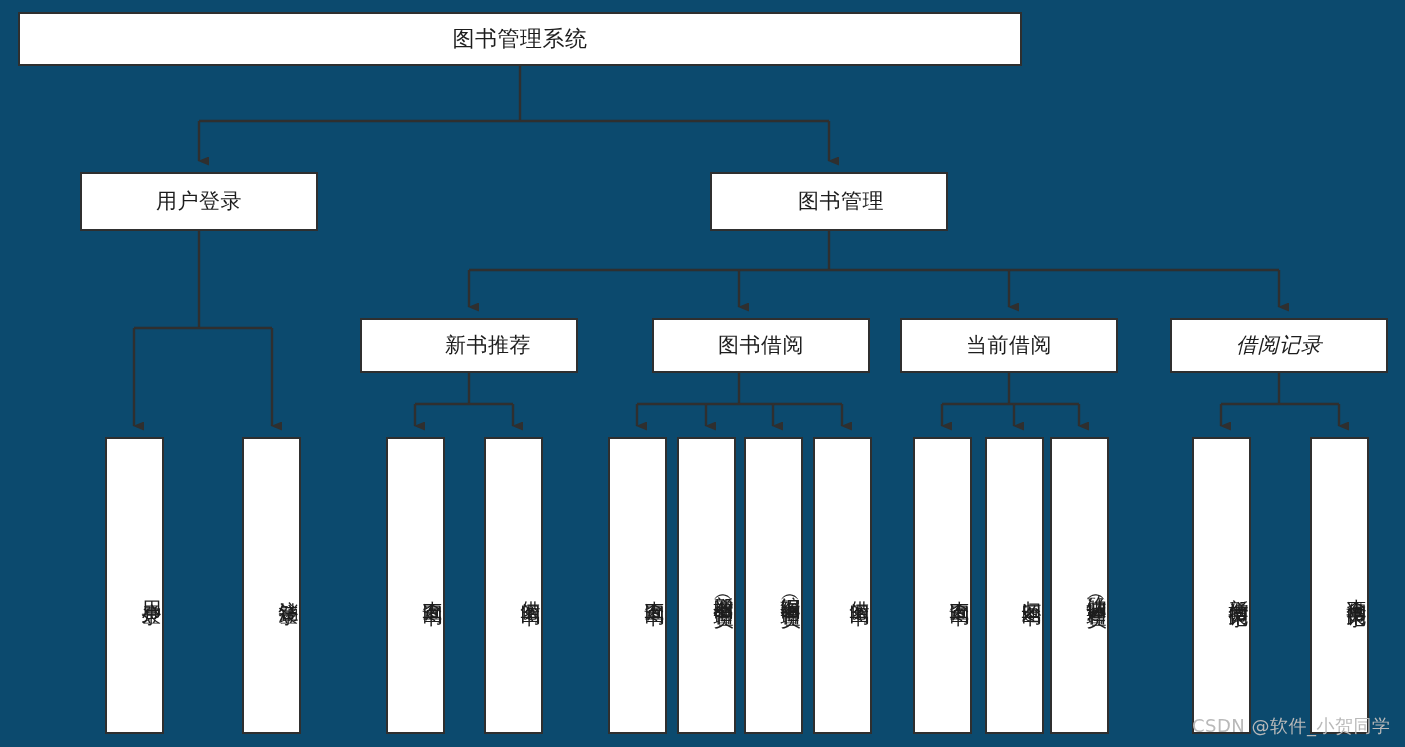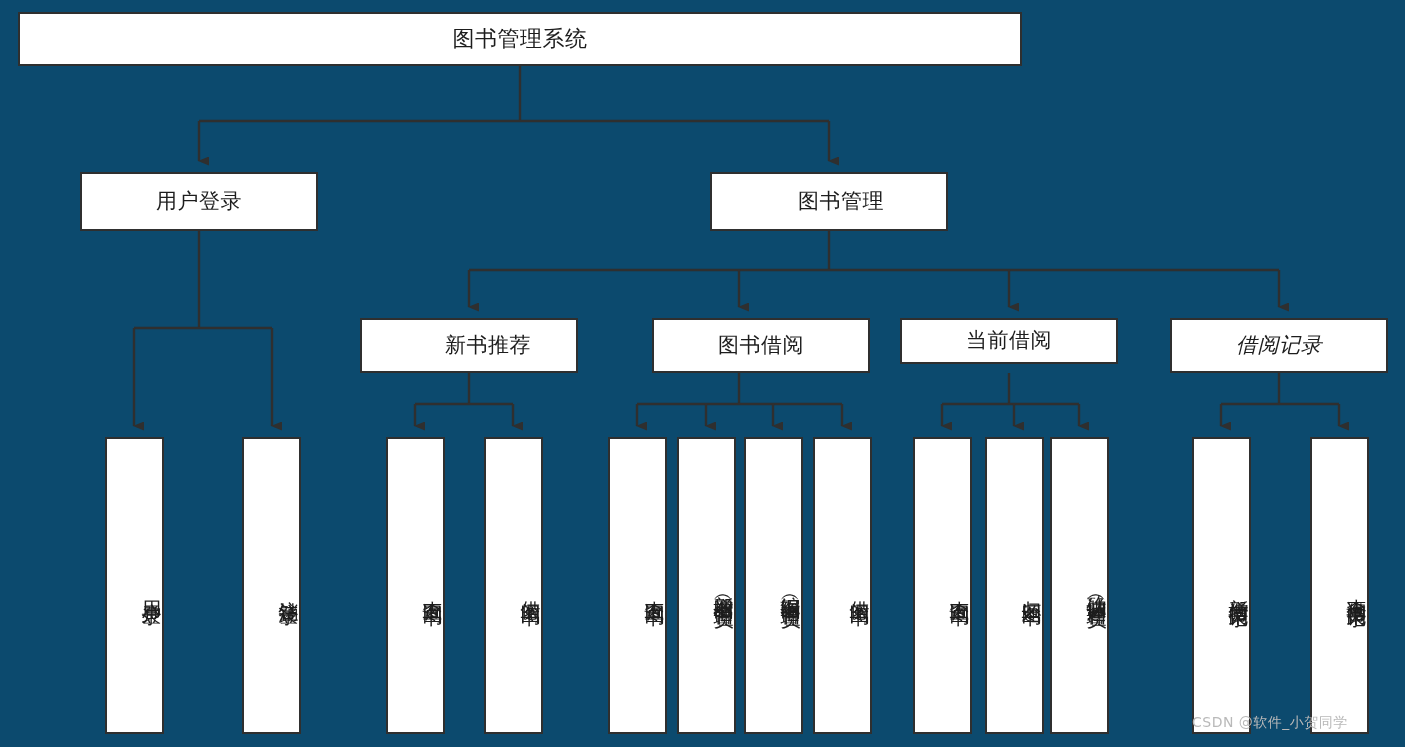"当前借阅" div.node { height: 46px -> 55px }
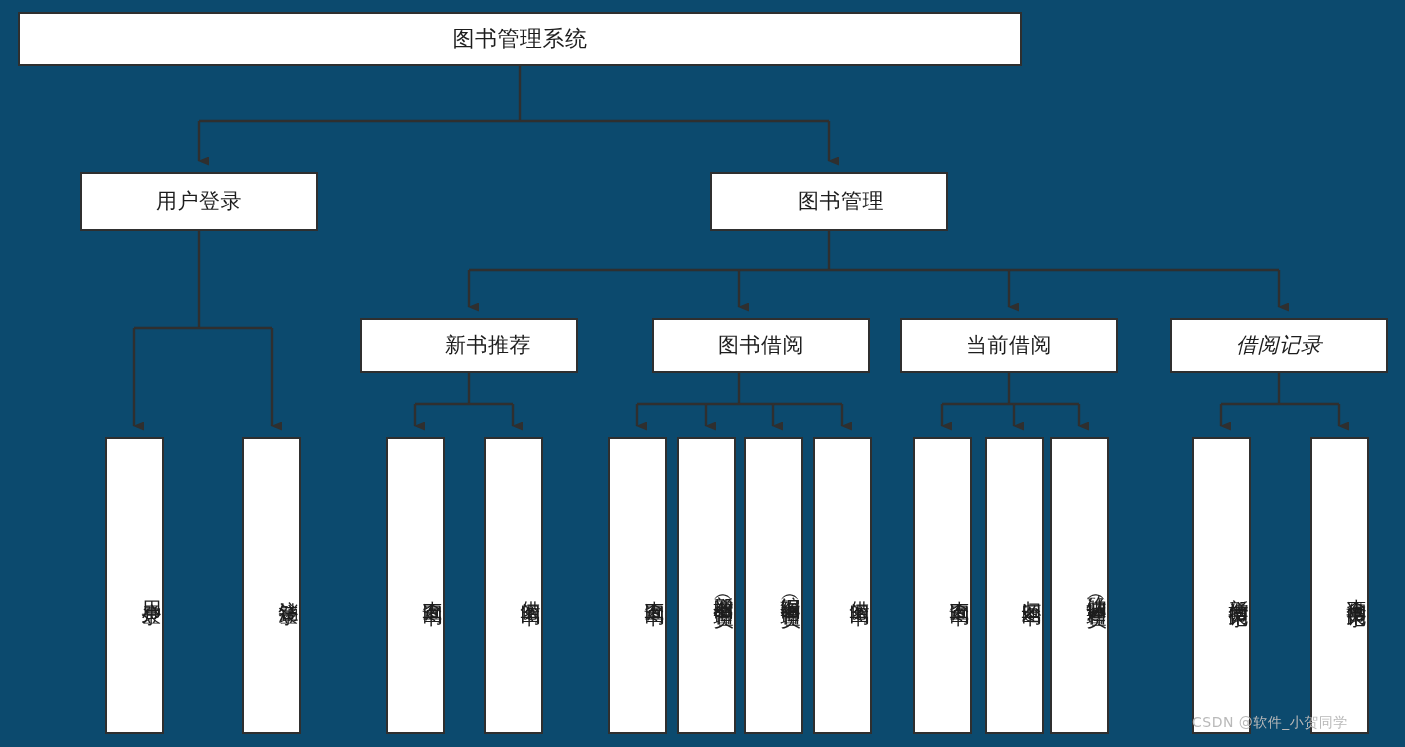"CSDN @软件_小贺同学" .watermark { font-size: 14px -> 18px }
